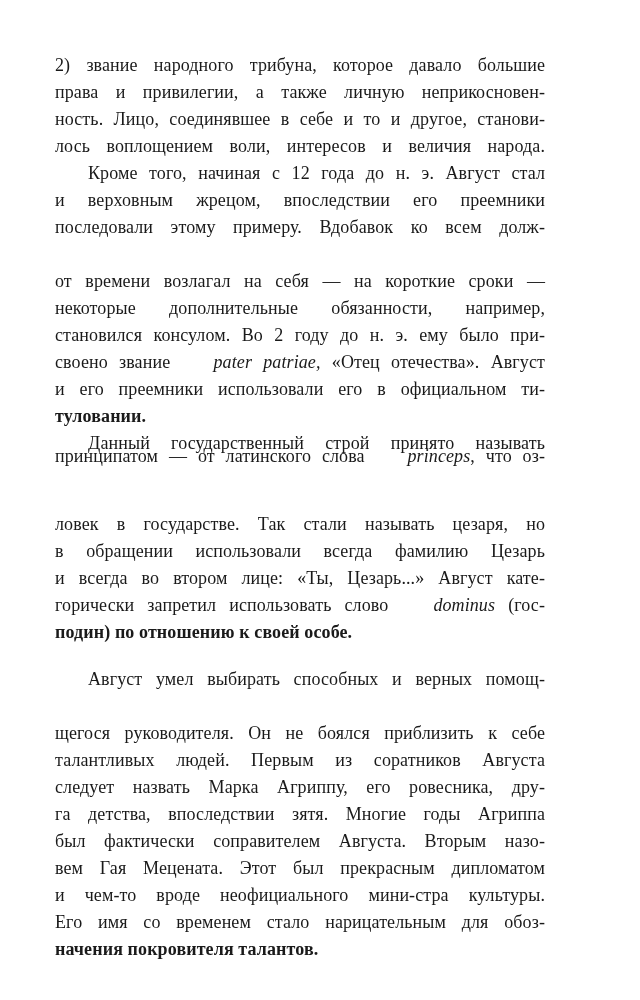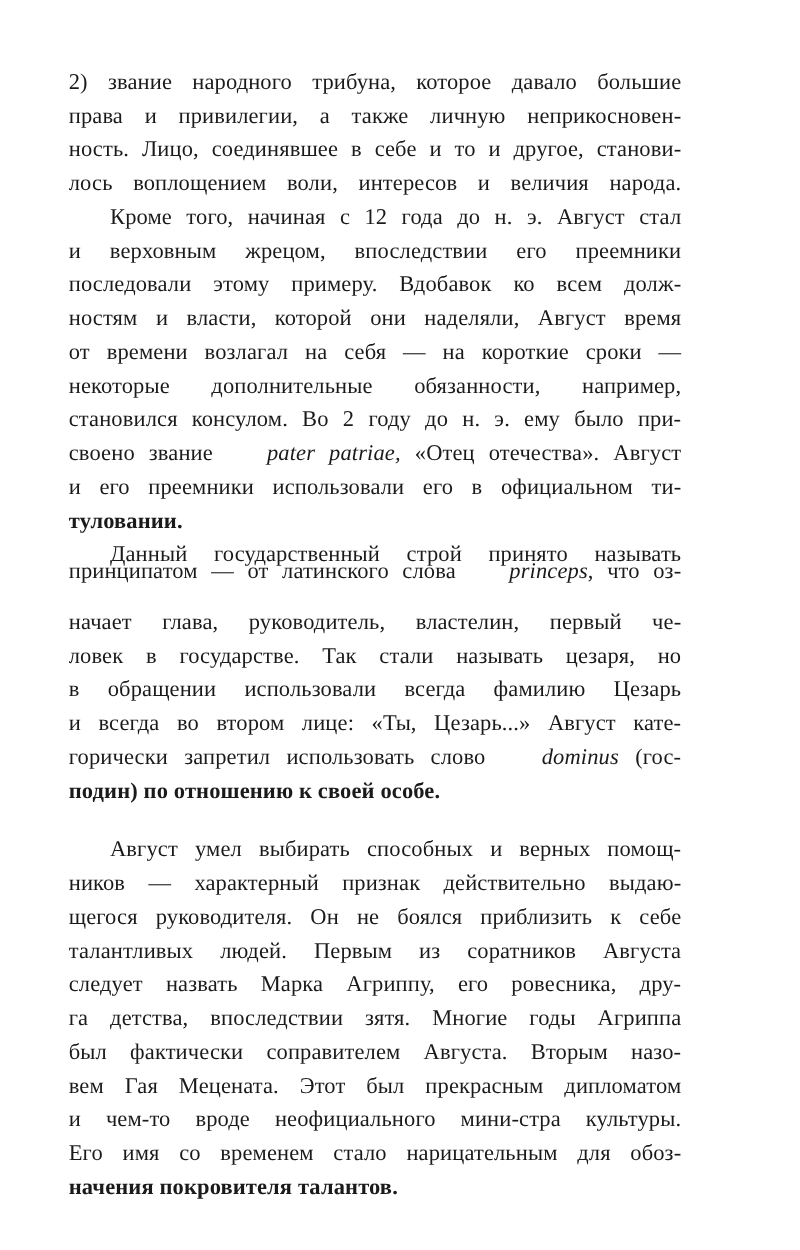"ностям и власти, которой они" div.line { html: <div>ностям и власти, которой они наделяли, Август время</div> -> none }
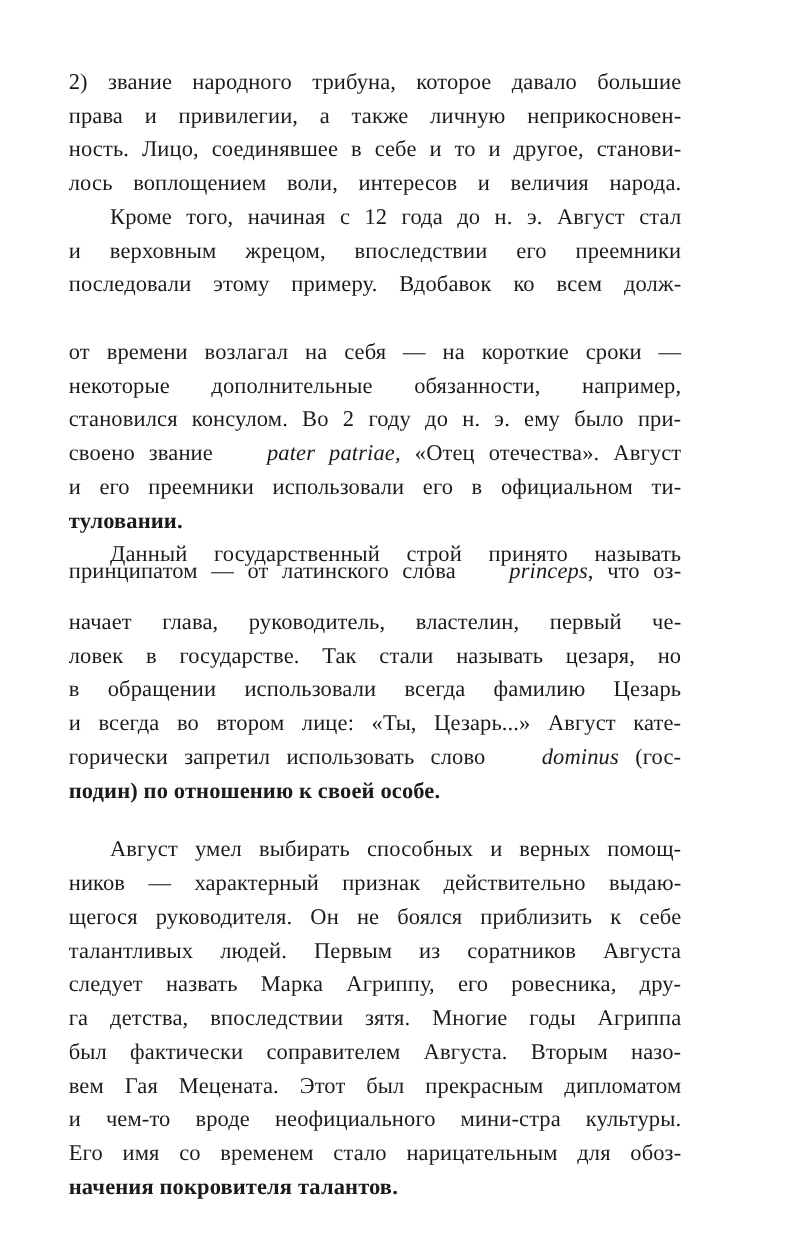"начает глава, руководитель, властелин," div.line { html: <div>начает глава, руководитель, властелин, первый че-</div> -> none }
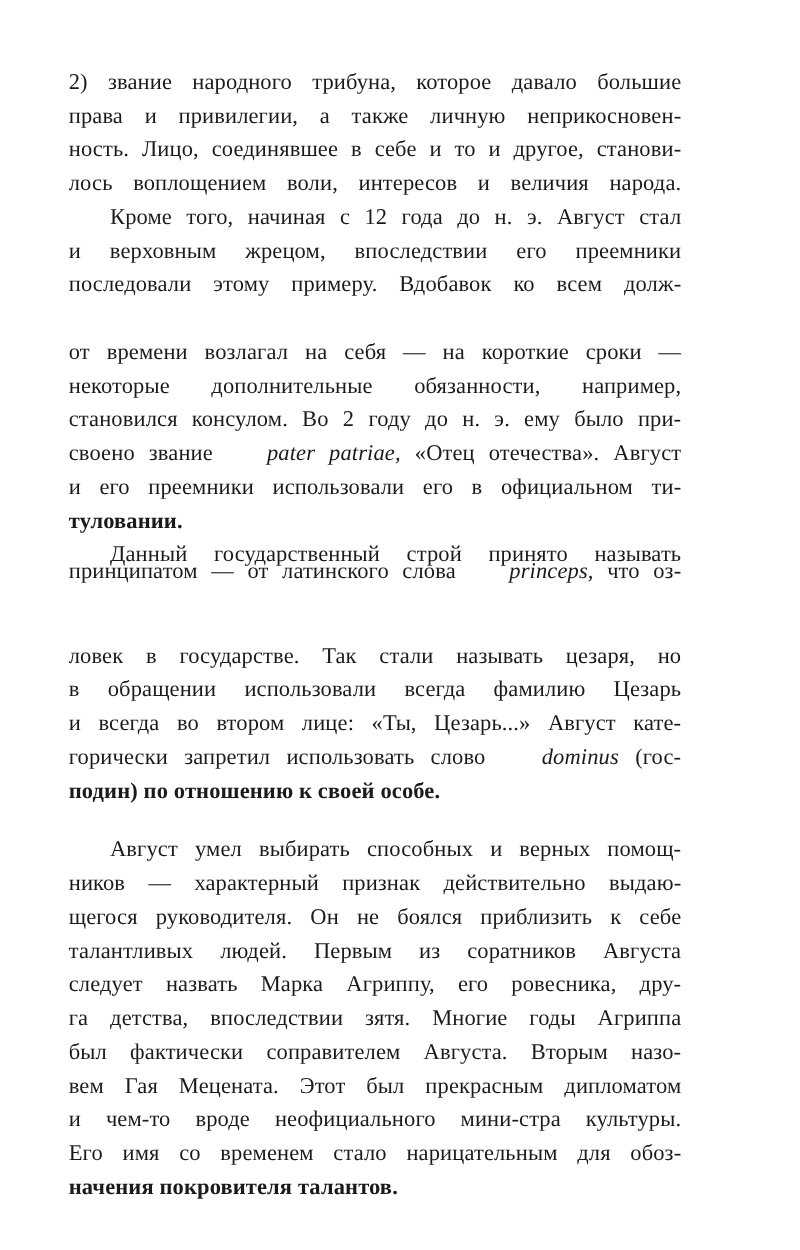"ников — характерный признак" div.line { html: <div>ников — характерный признак действительно выдаю-</div> -> none }
